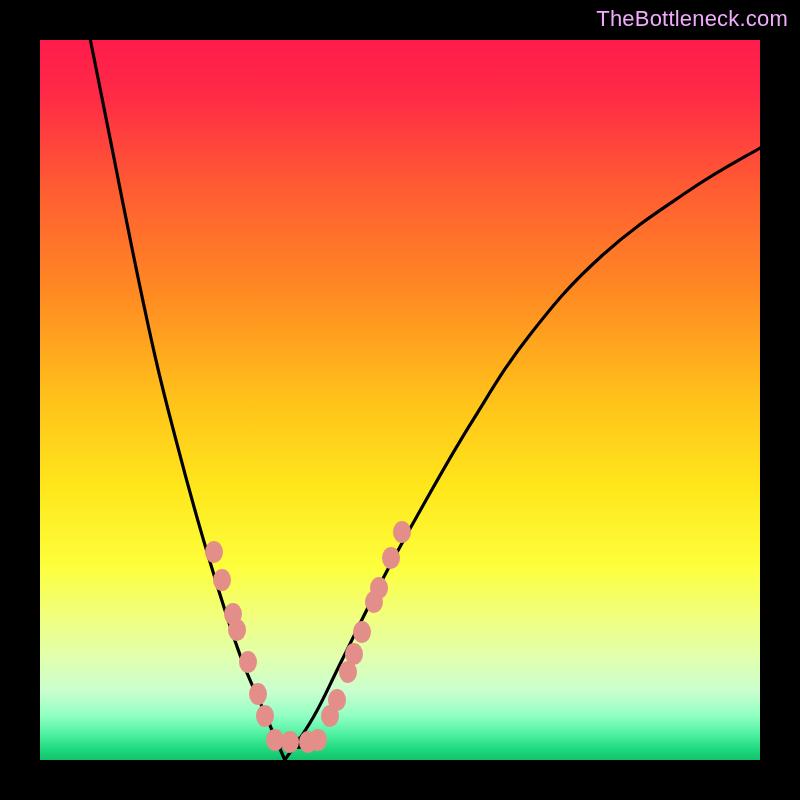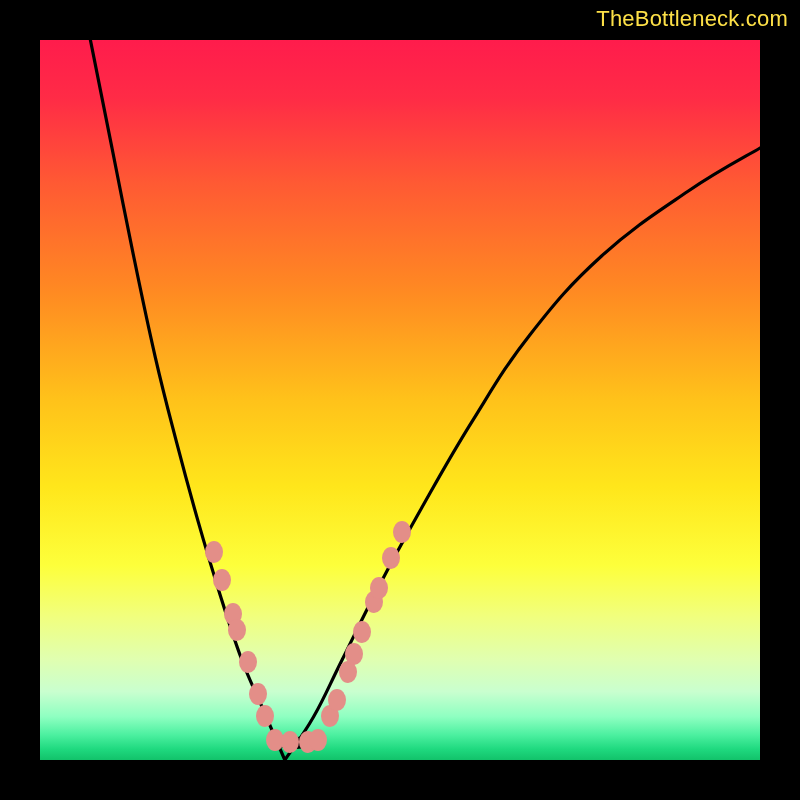"TheBottleneck.com" .watermark { color: #fde047 -> #f0abfc }
